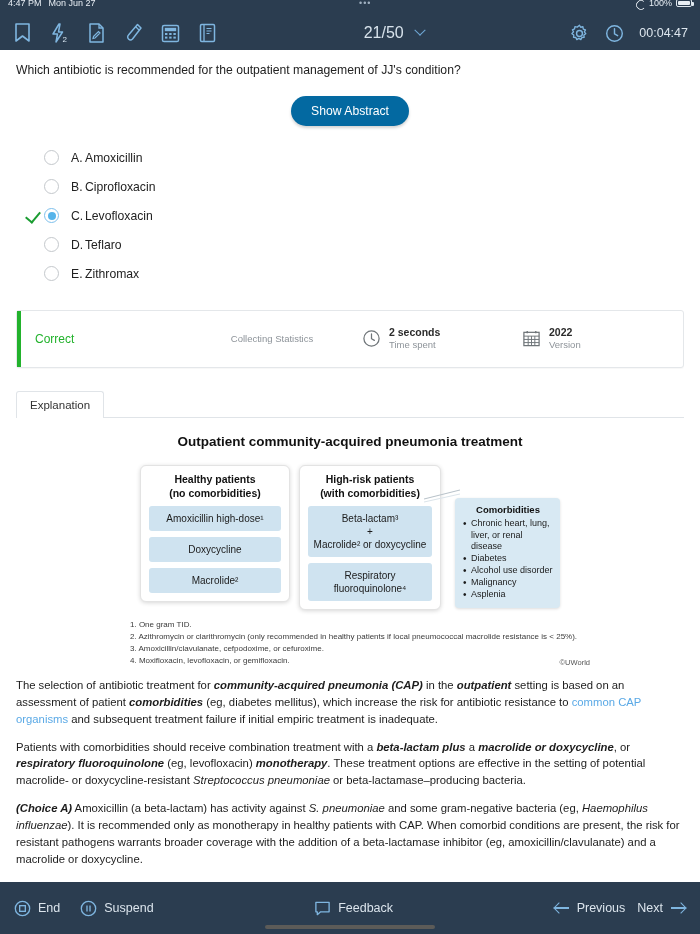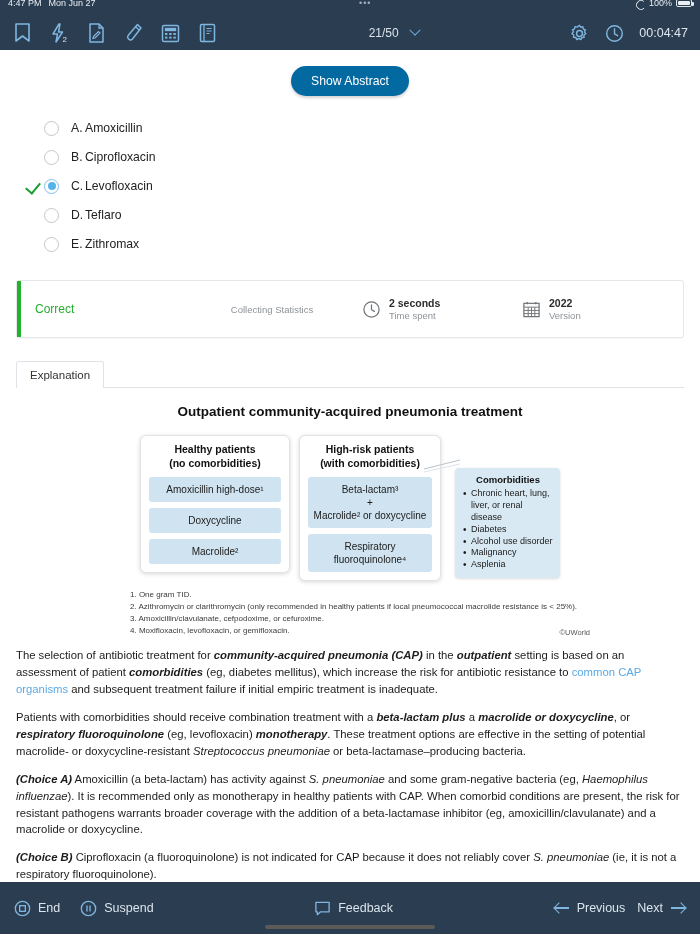"21/50" .qcount { font-size: 12px -> 16px }
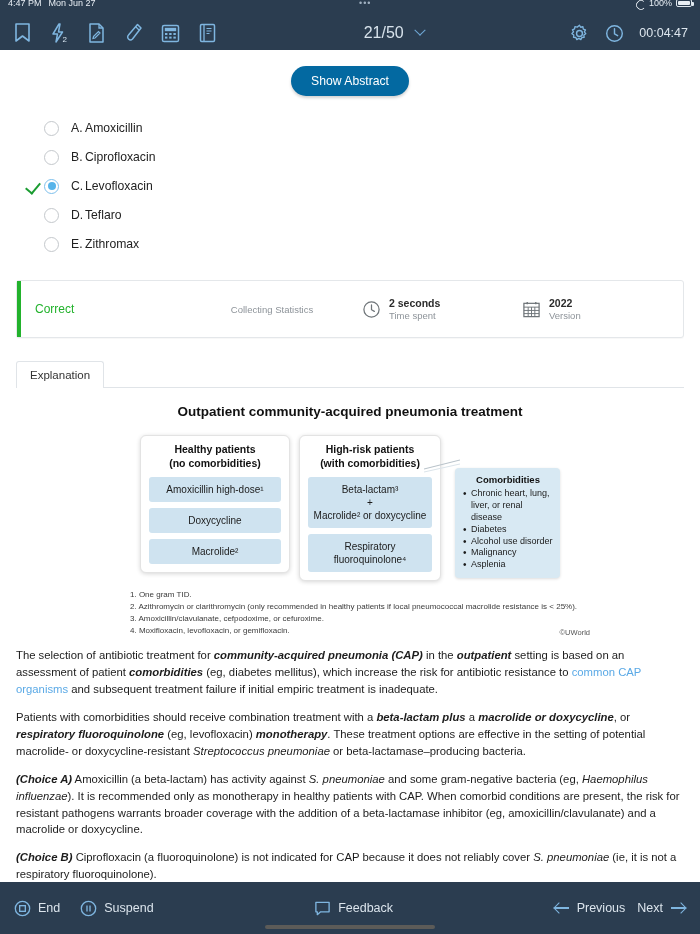"Which antibiotic is recommended for" div.qtext { html: none -> <div>Which antibiotic is recommended for the outpatient management of JJ's condition?</div> }
